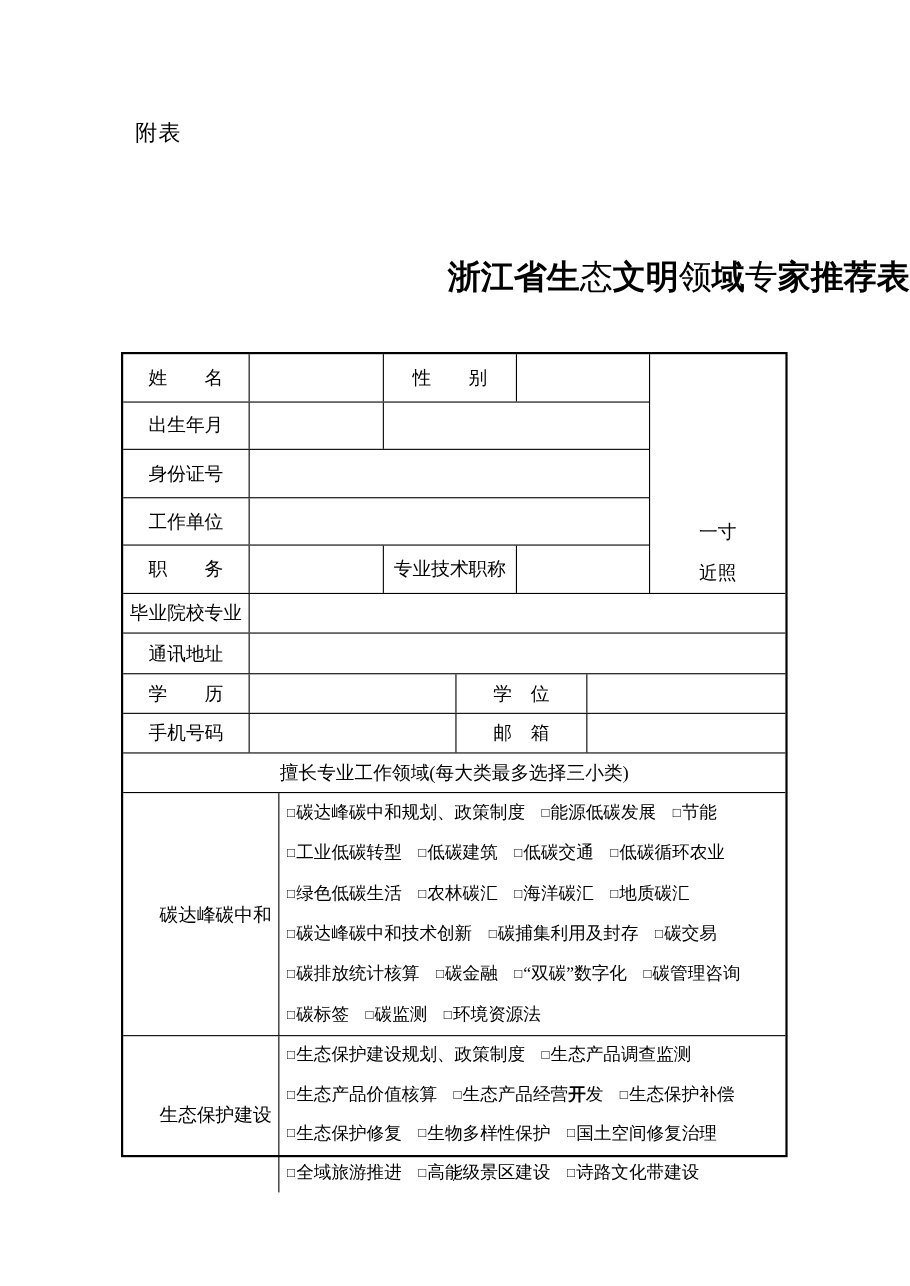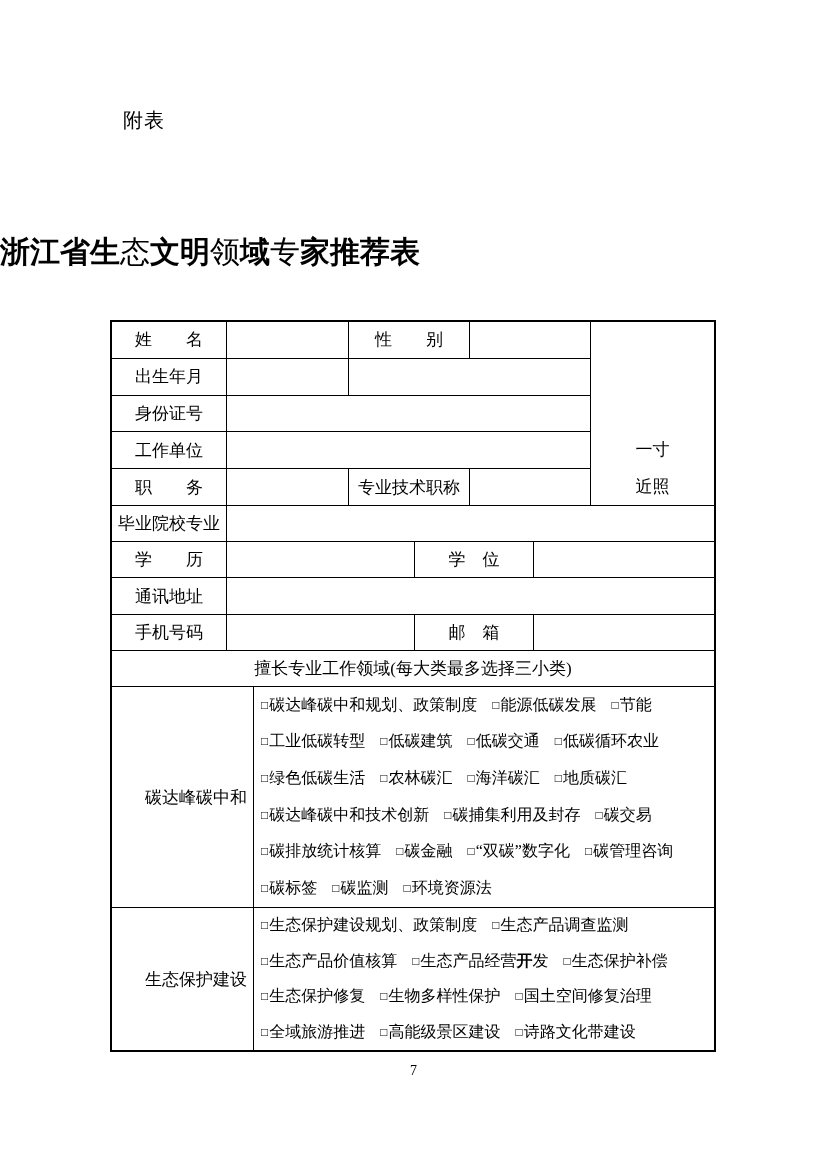"浙江省生态文明领域专家推荐表" .title { text-align: left -> right }
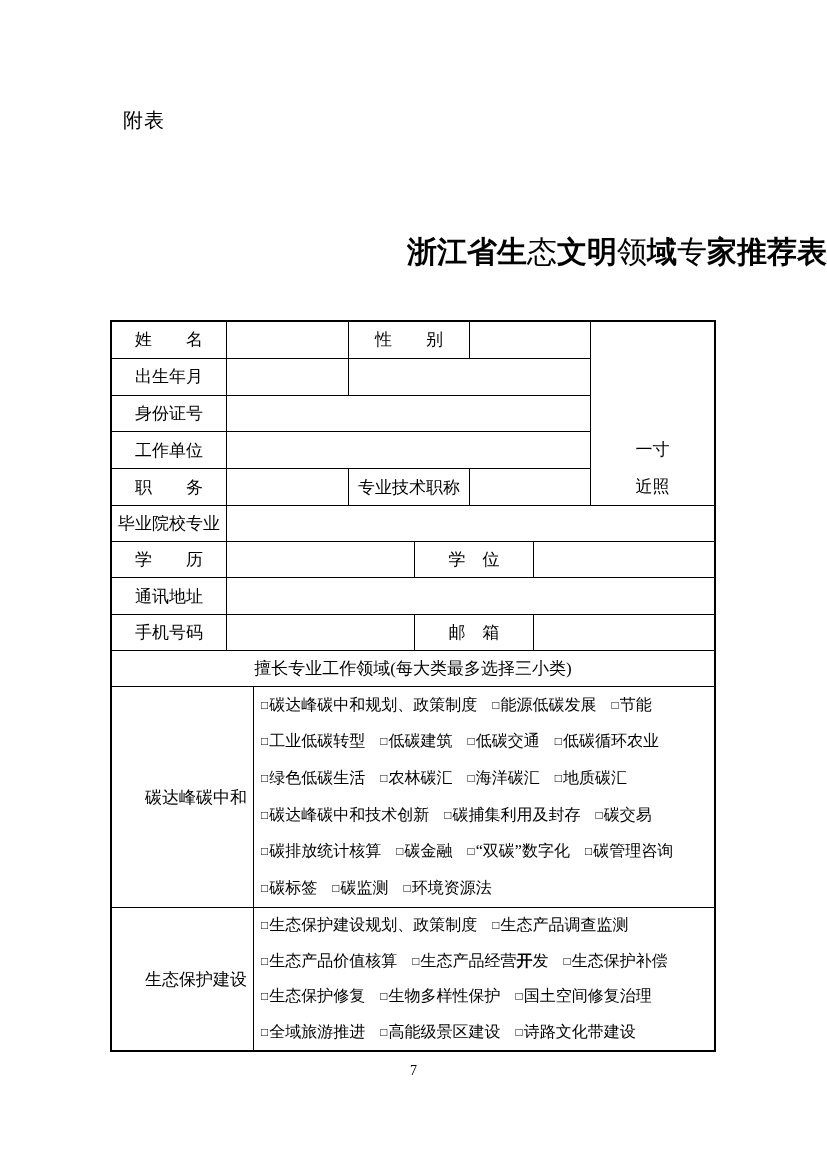"姓 名" .blockA { height: 184px -> 218px }
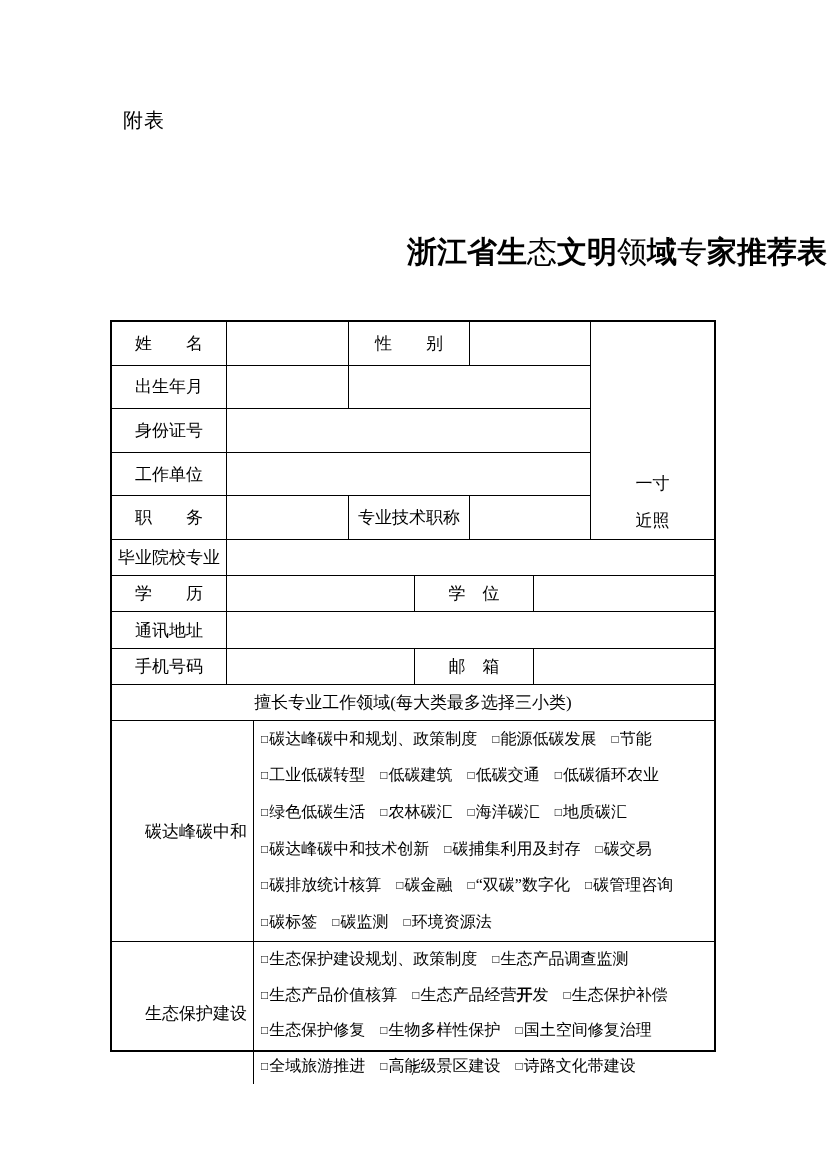"学 历" div.row { order: before "通讯地址" -> after "通讯地址" }
